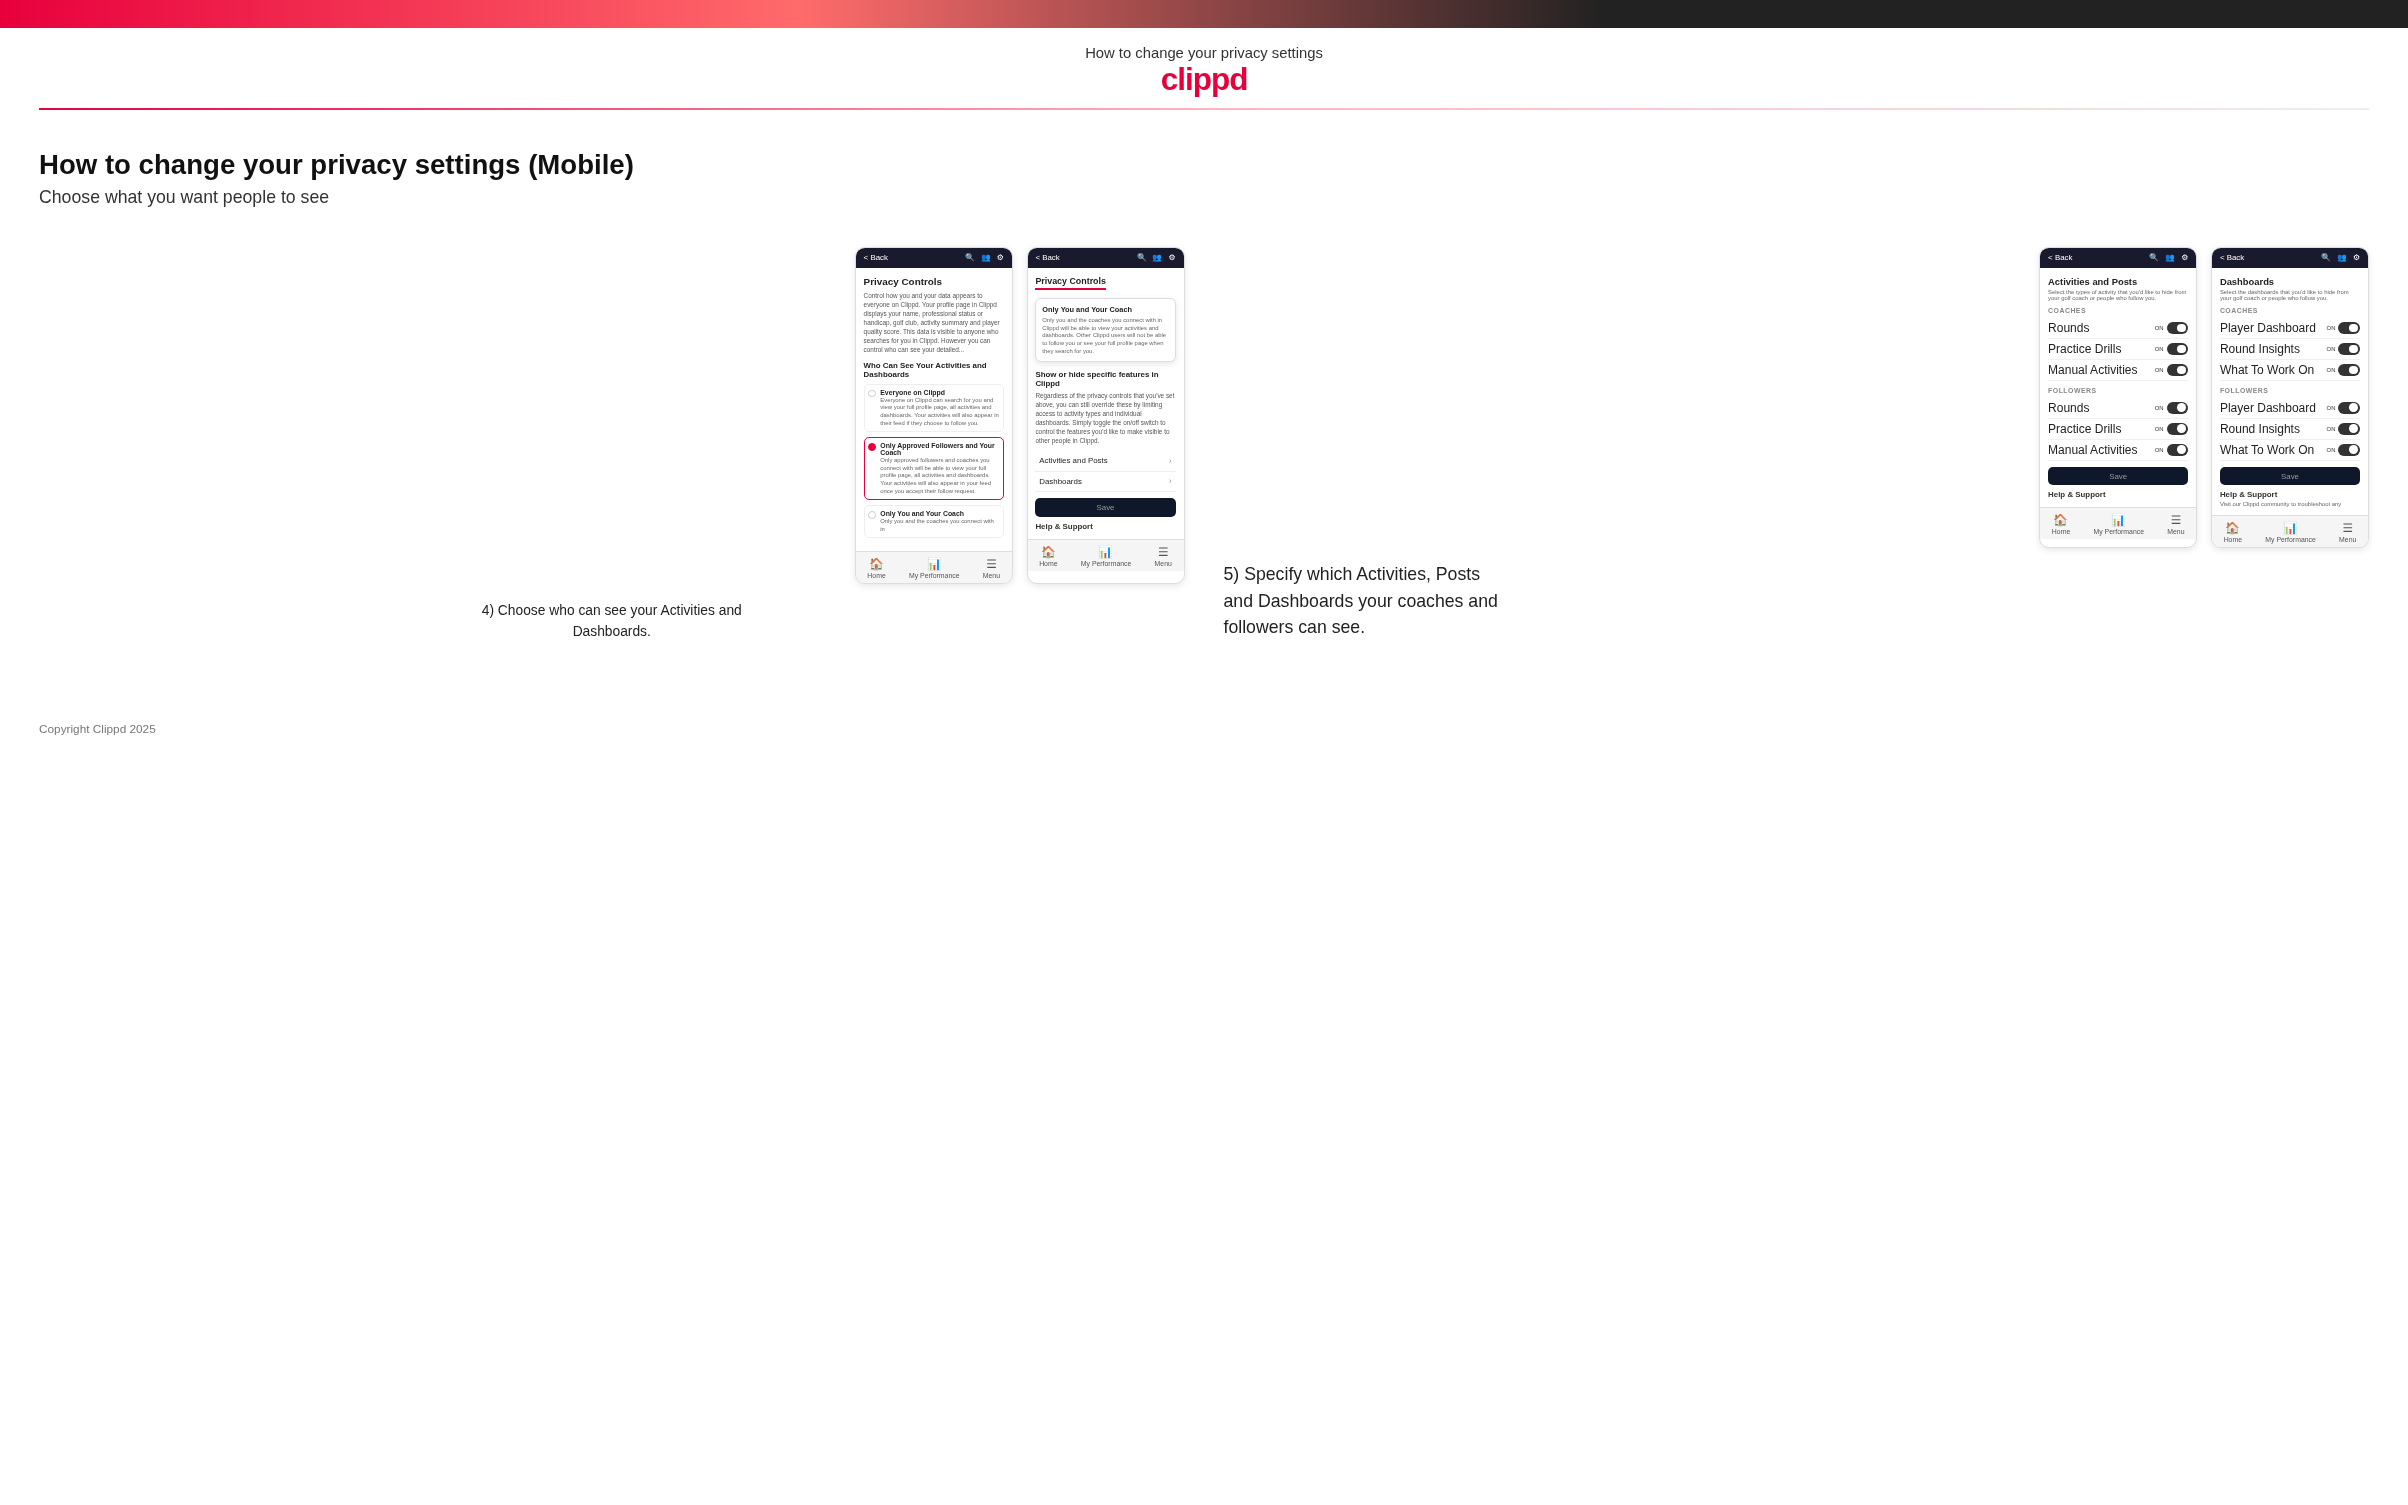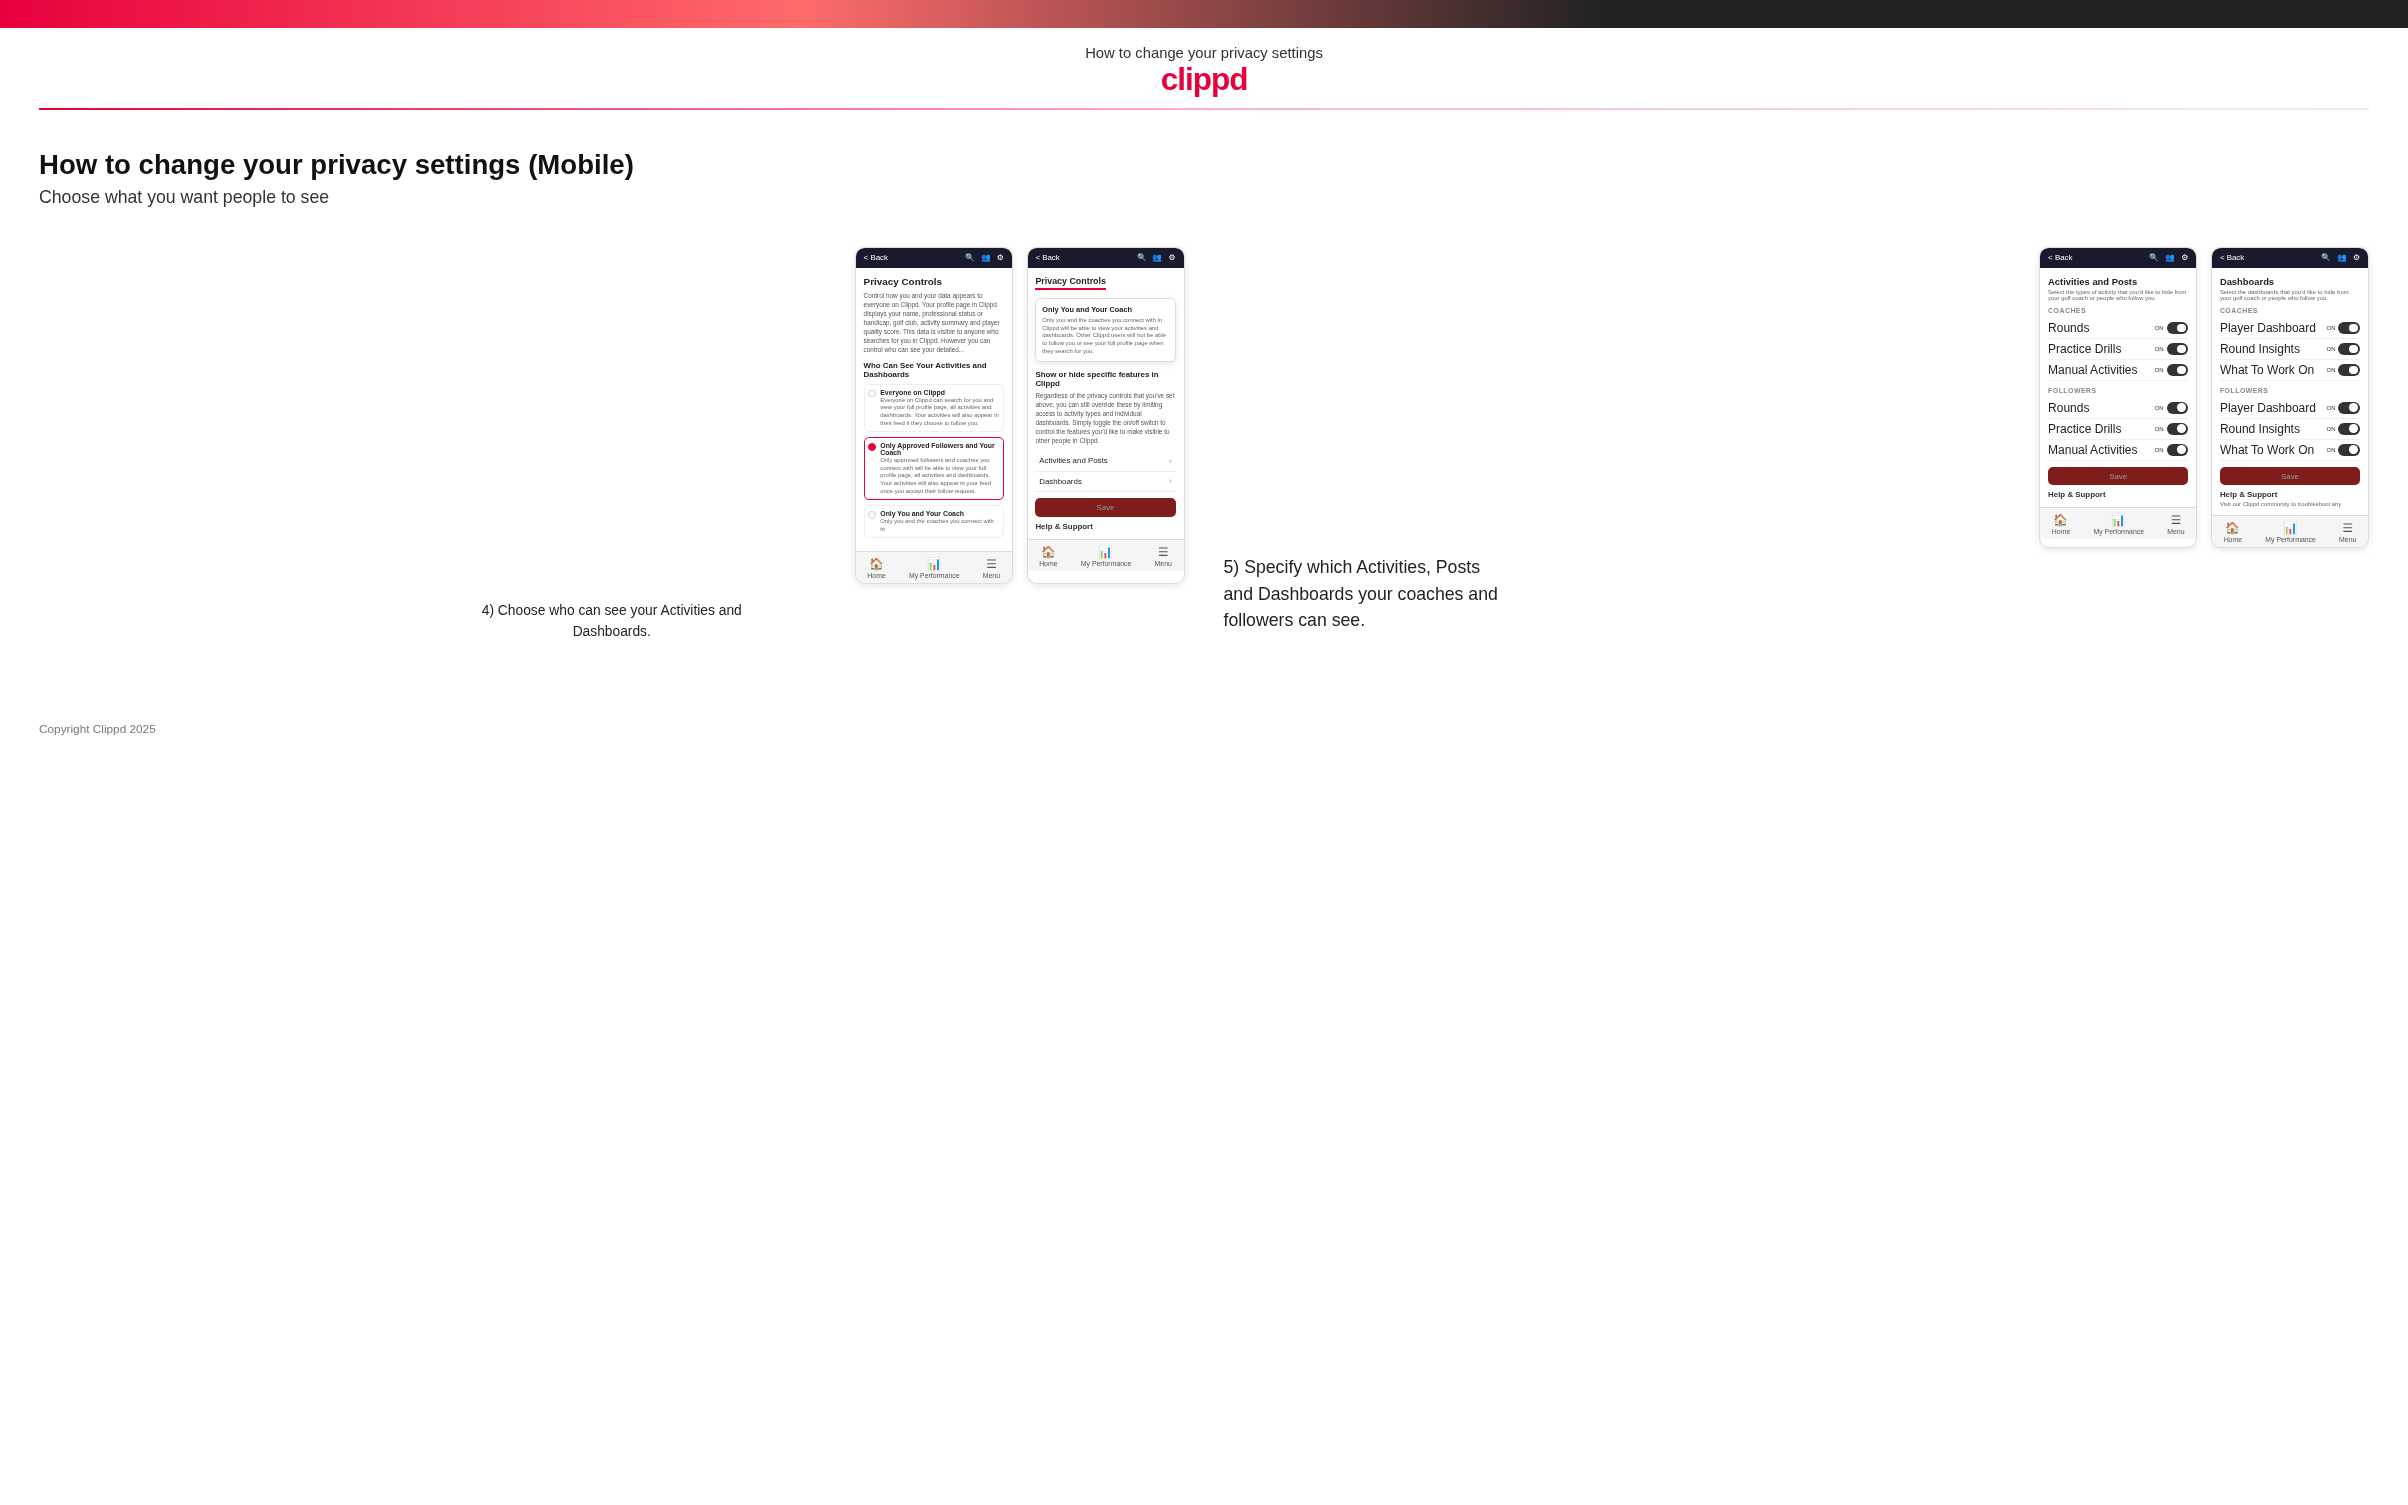"Save" .save-btn { background: #7f1d1d -> #0f172a }
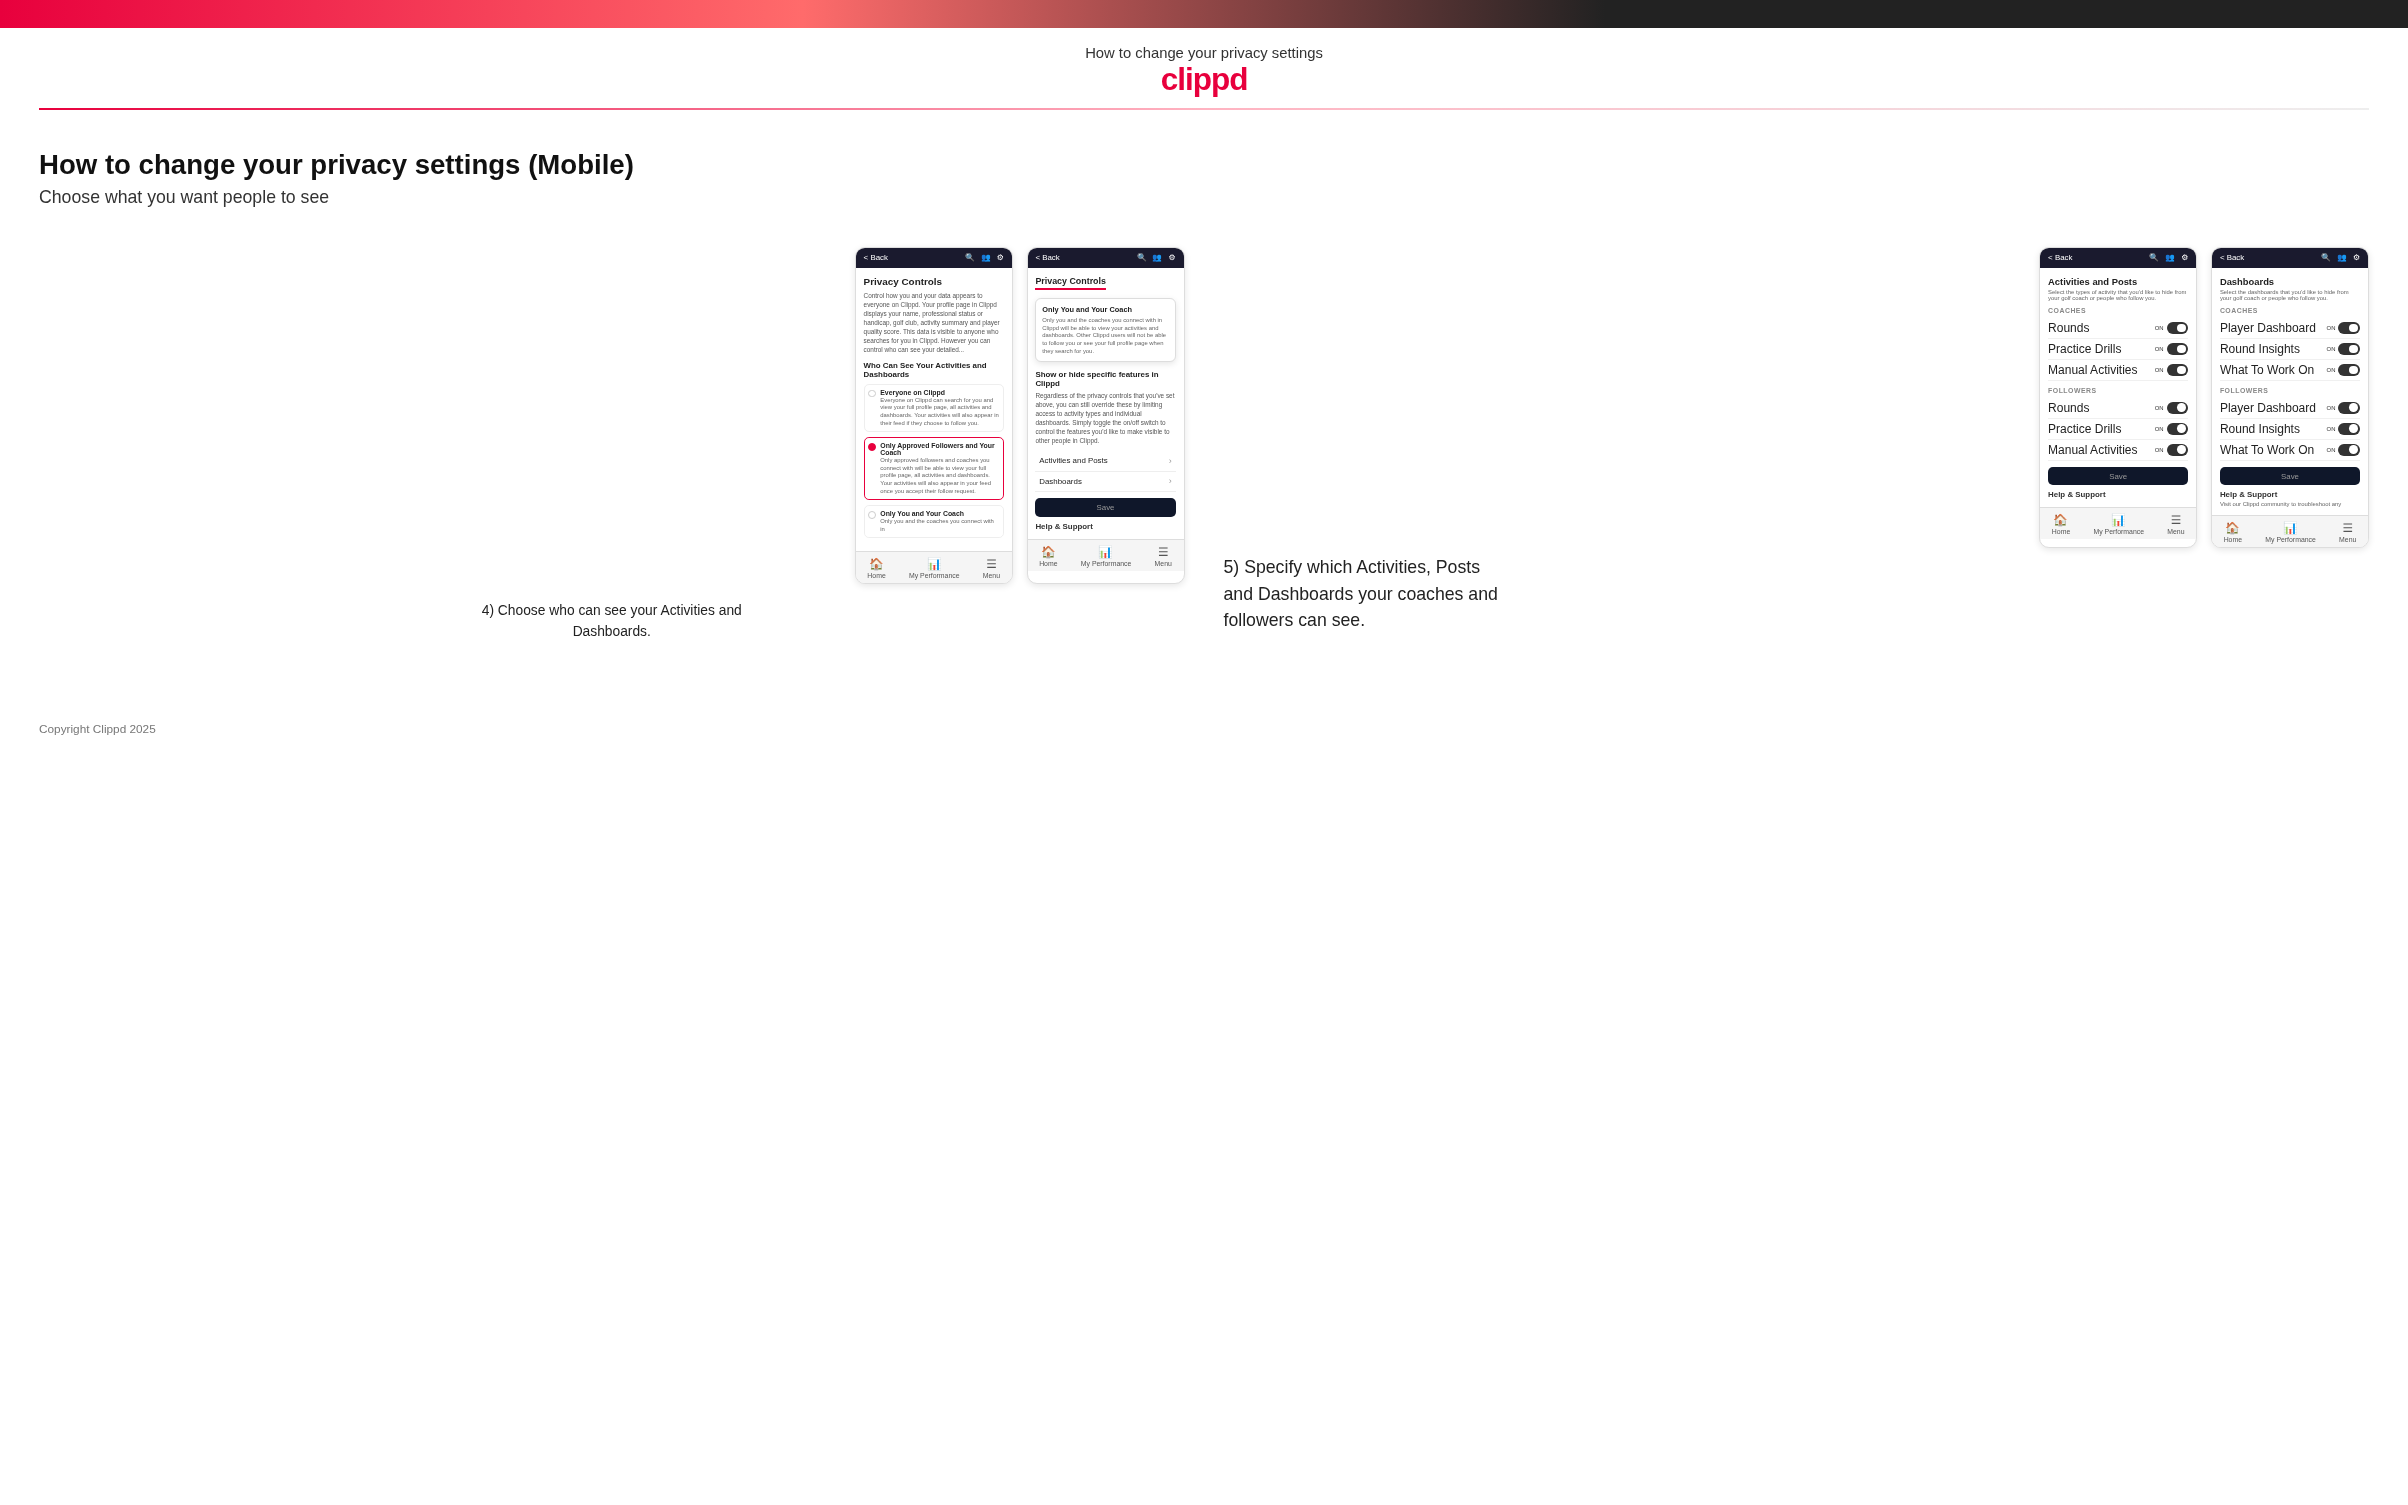"5) Specify which Activities, Posts" div { margin-top: 6px -> 13px }
